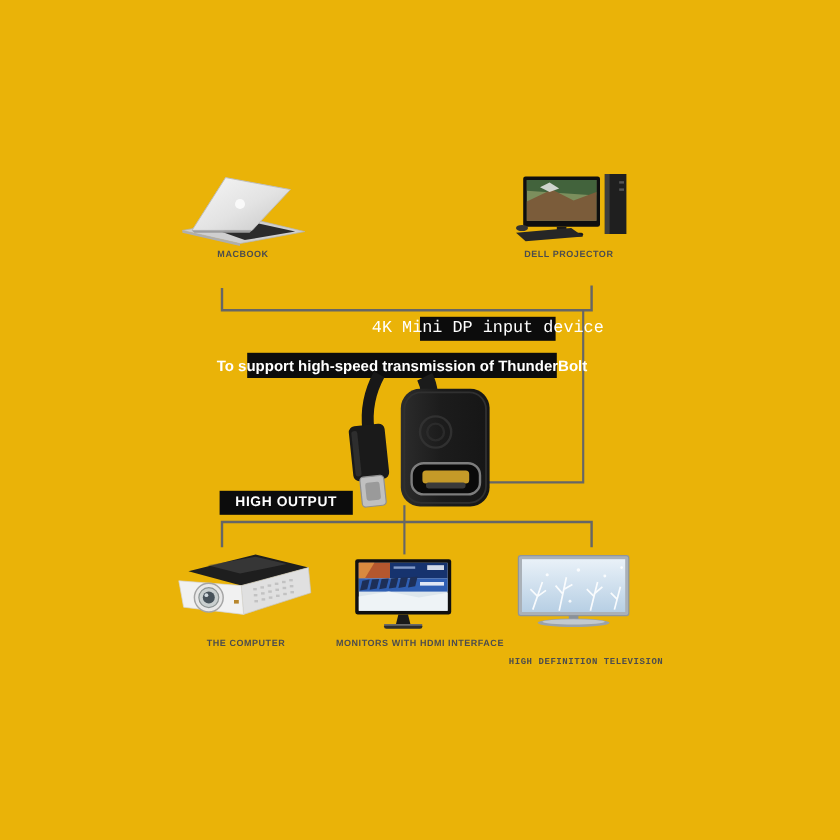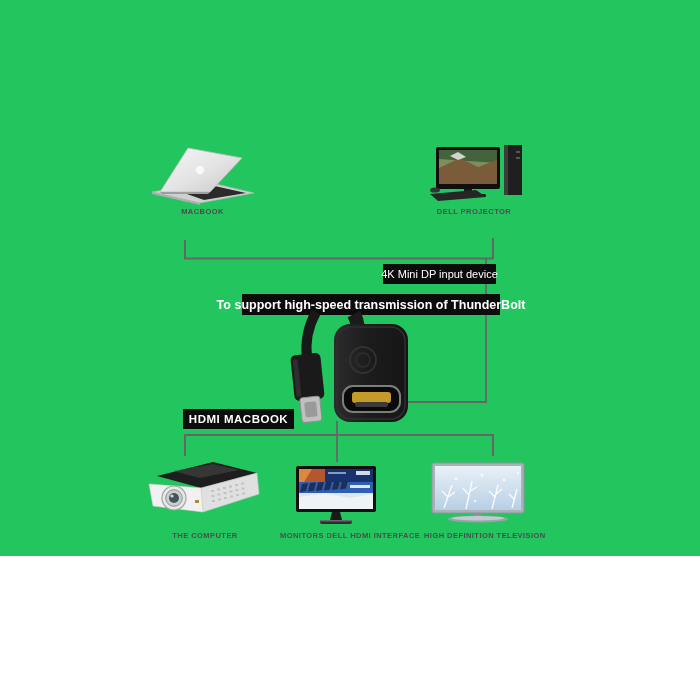"MACBOOK" .canvas { background: #22c55e -> #eab308; height: 556px -> 700px }
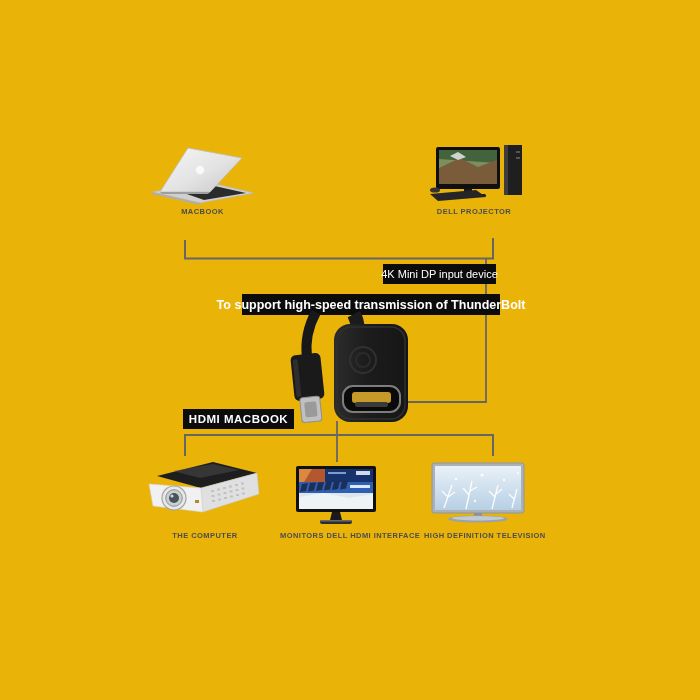"4K Mini DP input device" .callout.input { font-family: none -> Liberation Mono, monospace; font-size: 11px -> 14px; left: 383px -> 350px }
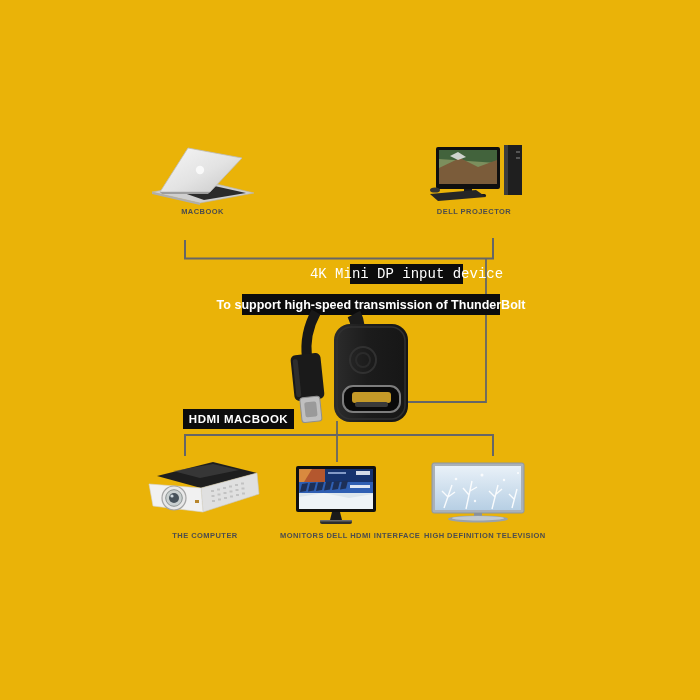"To support high-speed transmission of" .callout.feature { margin-left: 36px -> none }
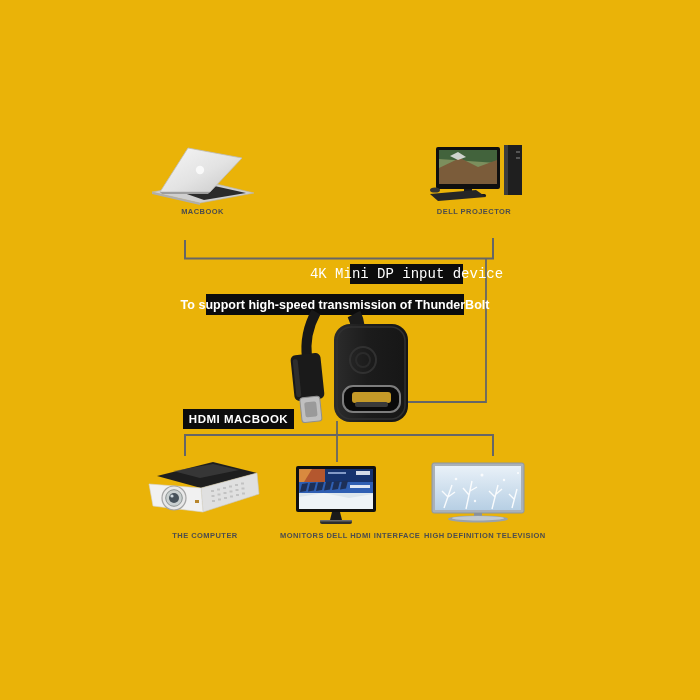"HDMI MACBOOK" div.callout { text: HDMI MACBOOK -> HIGH OUTPUT }
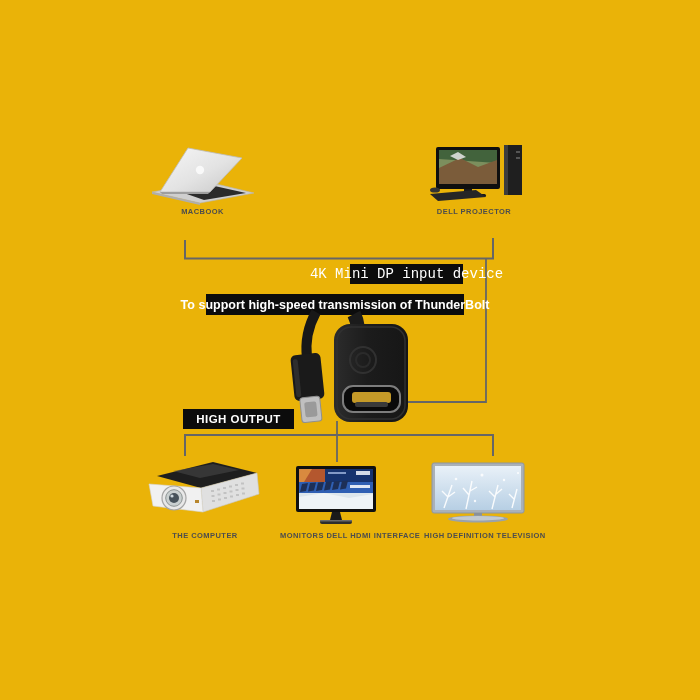"MONITORS DELL HDMI INTERFACE" div.device-label { text: DELL -> WITH }
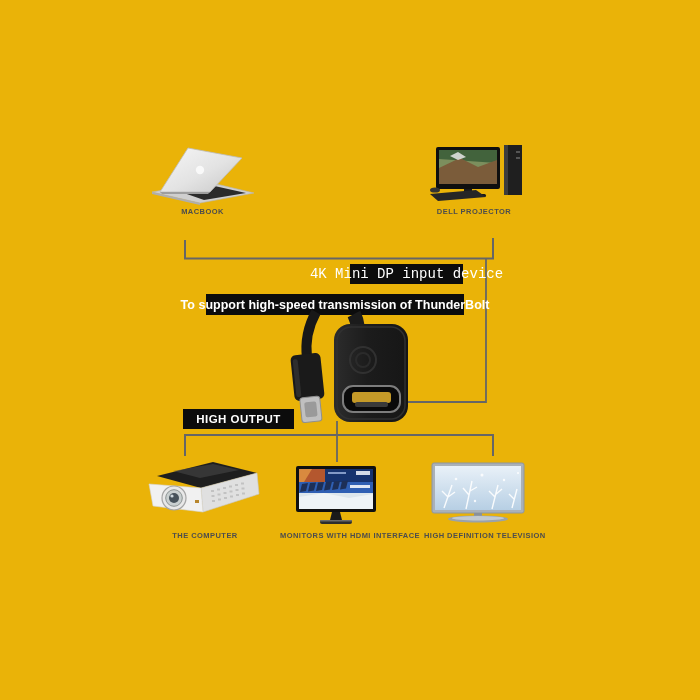"HIGH DEFINITION TELEVISION" div.device-label { font-family: none -> Liberation Mono, monospace; top: 530px -> 547px }
